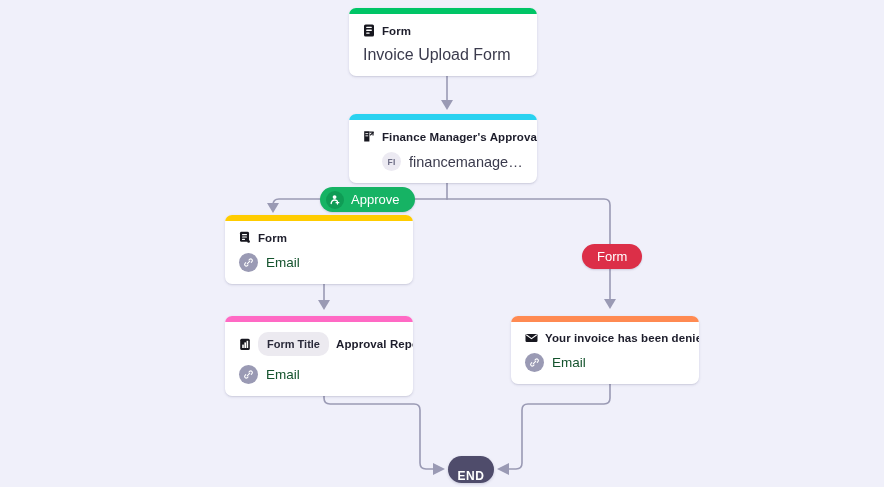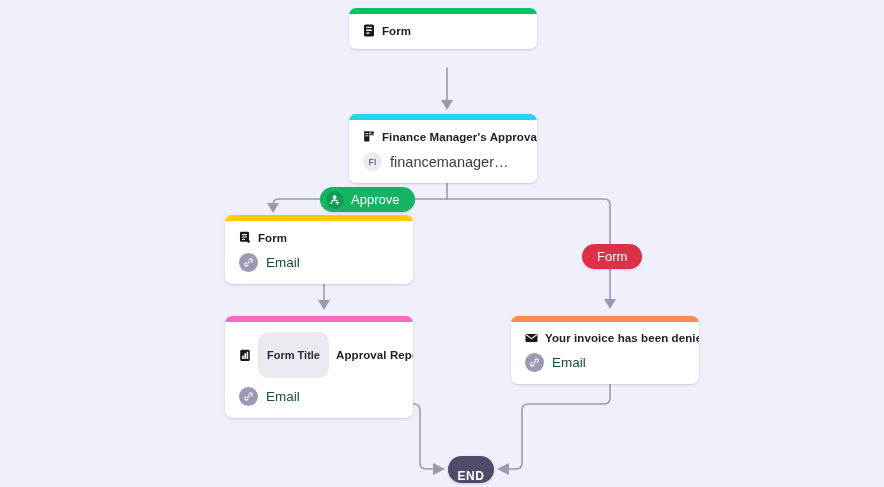"Invoice Upload Form" div.card-main { html: none -> <div> <span>Invoice Upload Form</span> </div> }
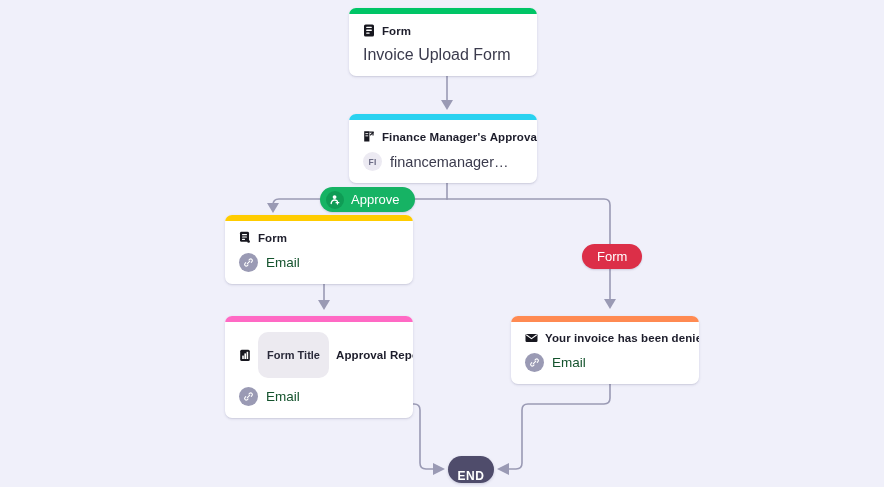"FI" .avatar { margin-left: none -> 19px }
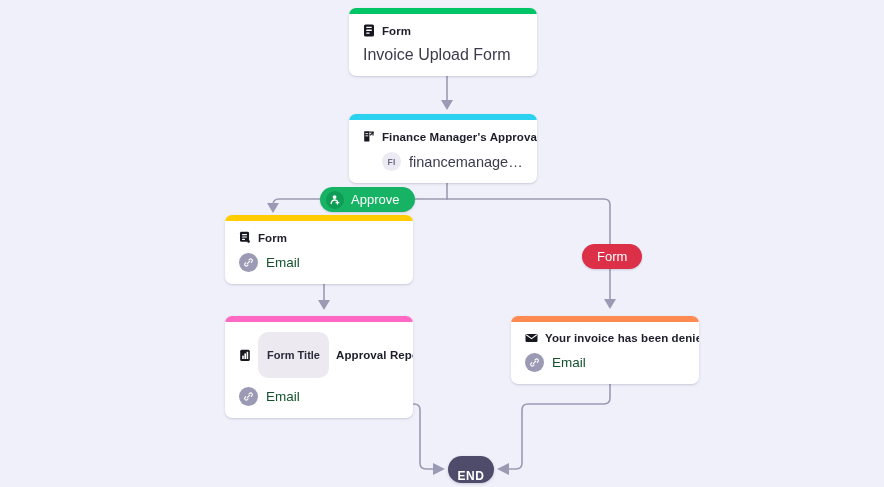"Form Title" .chip { padding: 17px 9px -> 6px 9px }
